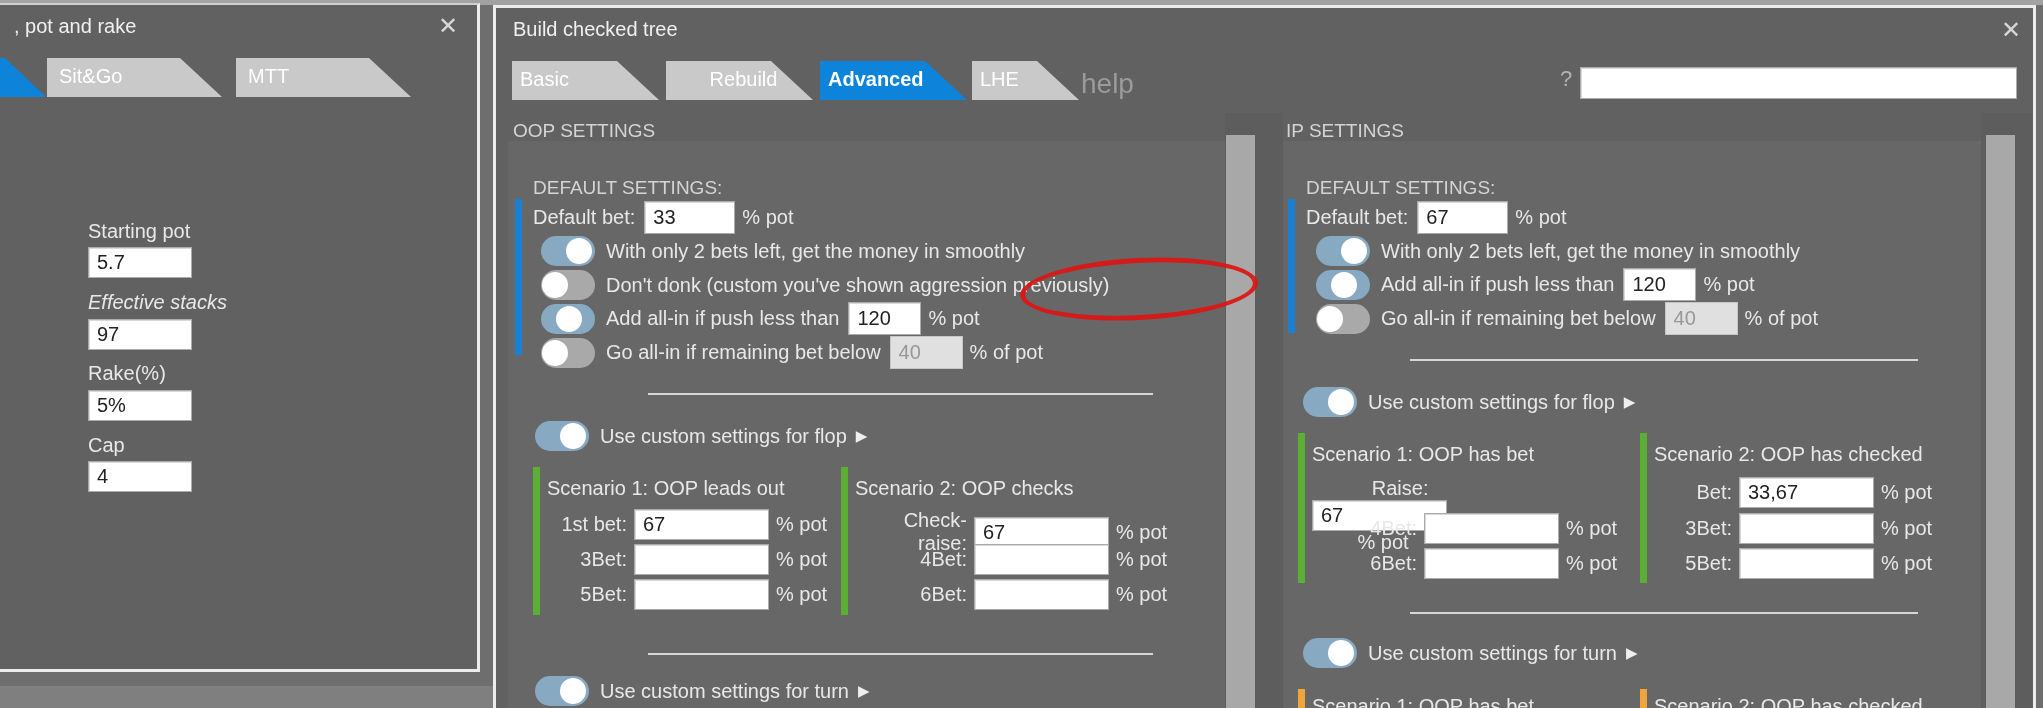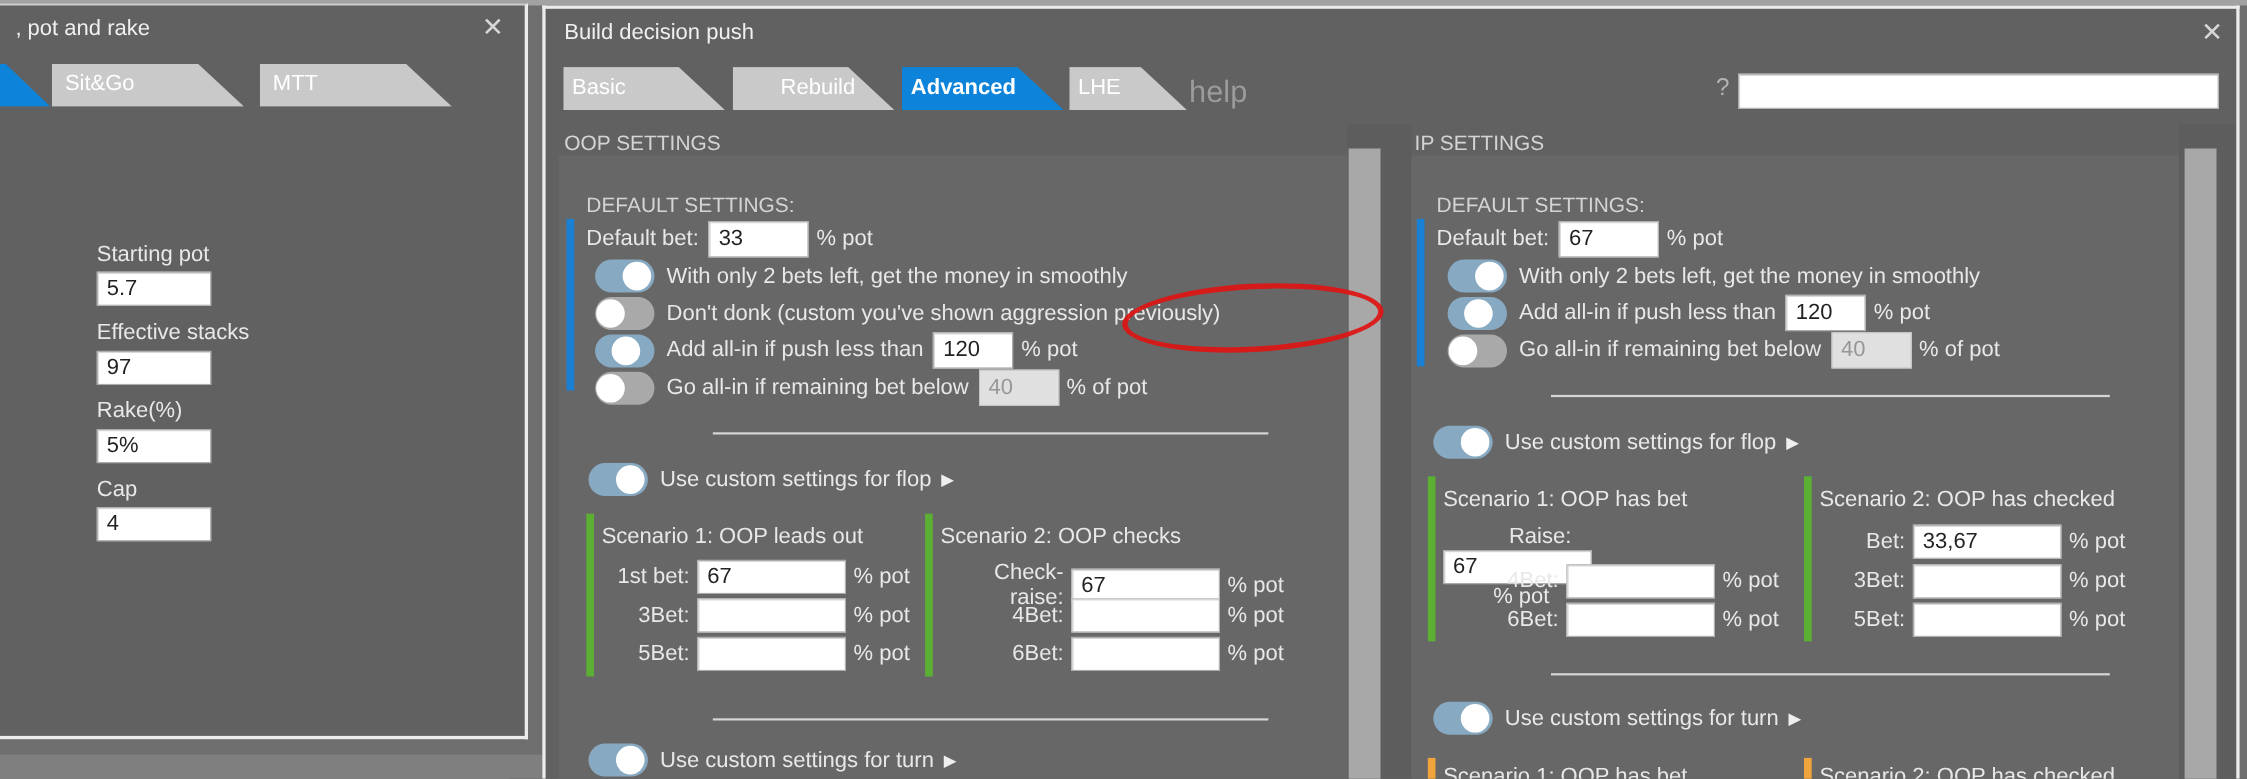"Build decision push" div.abs { text: decision push -> checked tree }
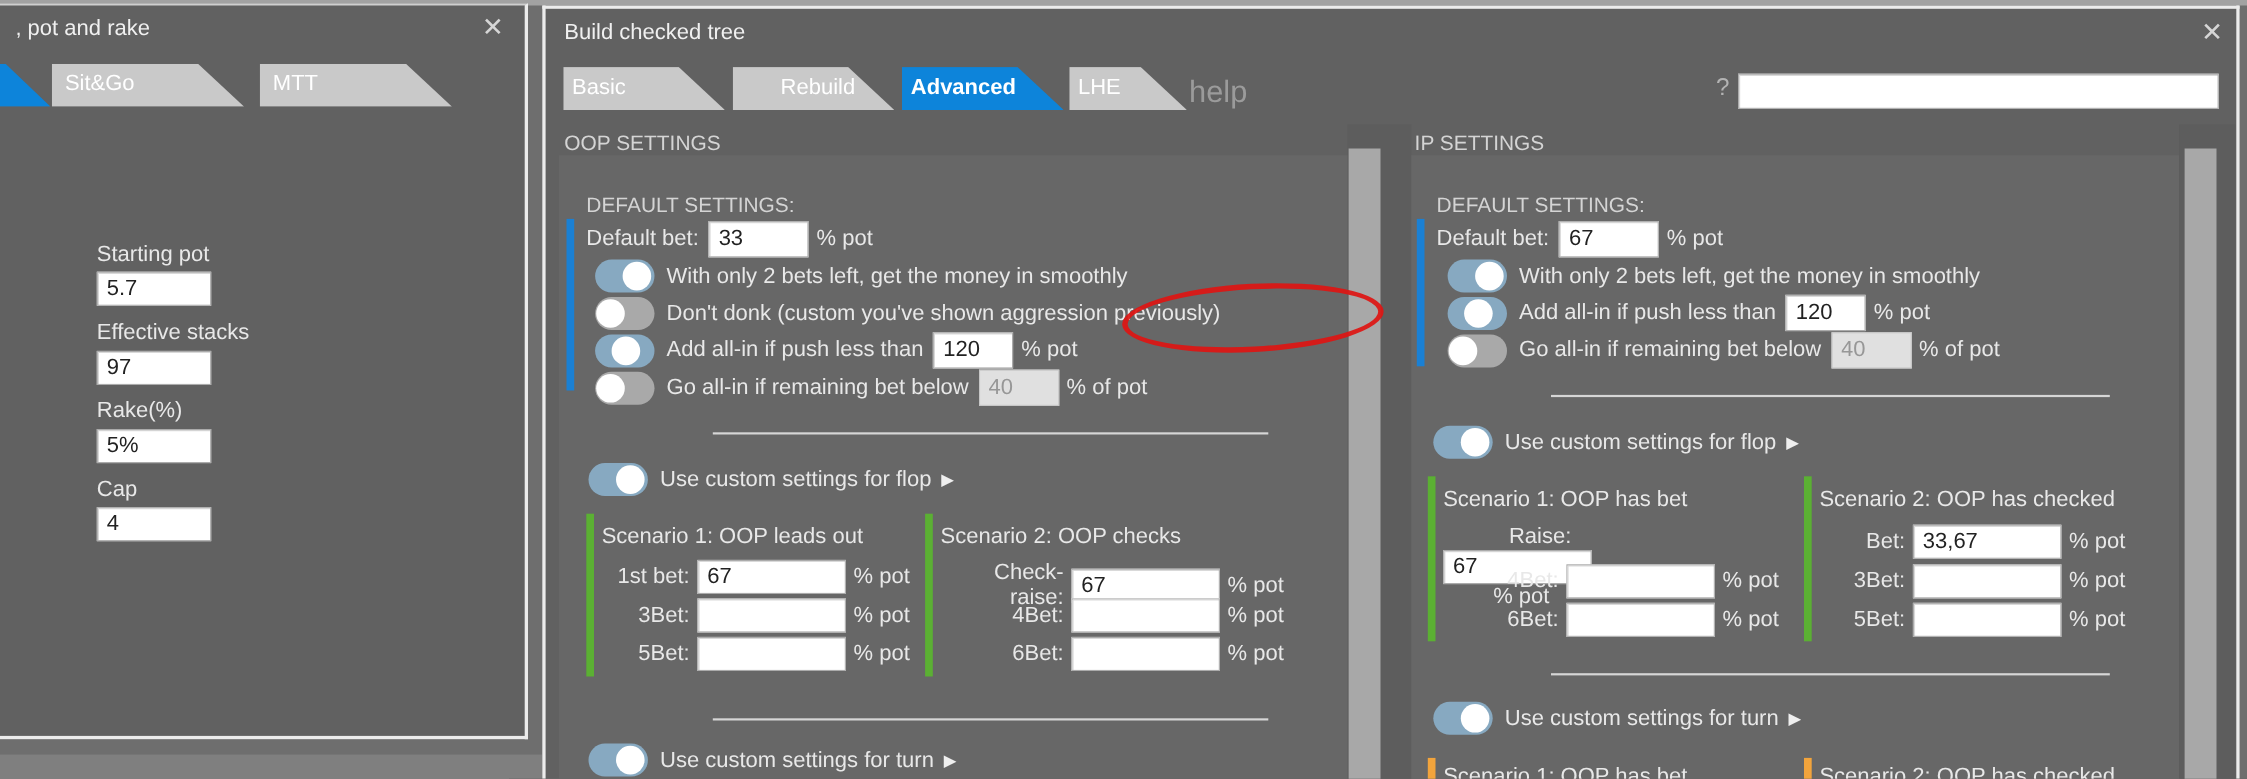"Effective stacks" div.abs { font-style: none -> italic }
